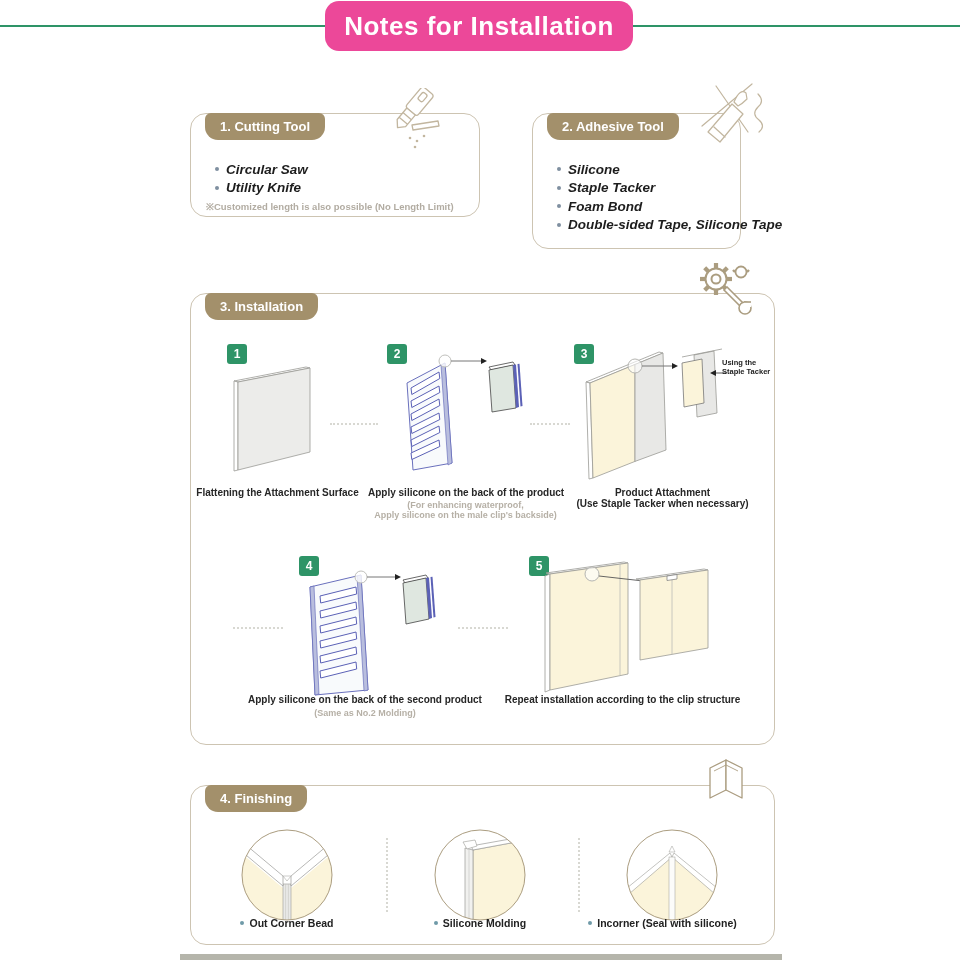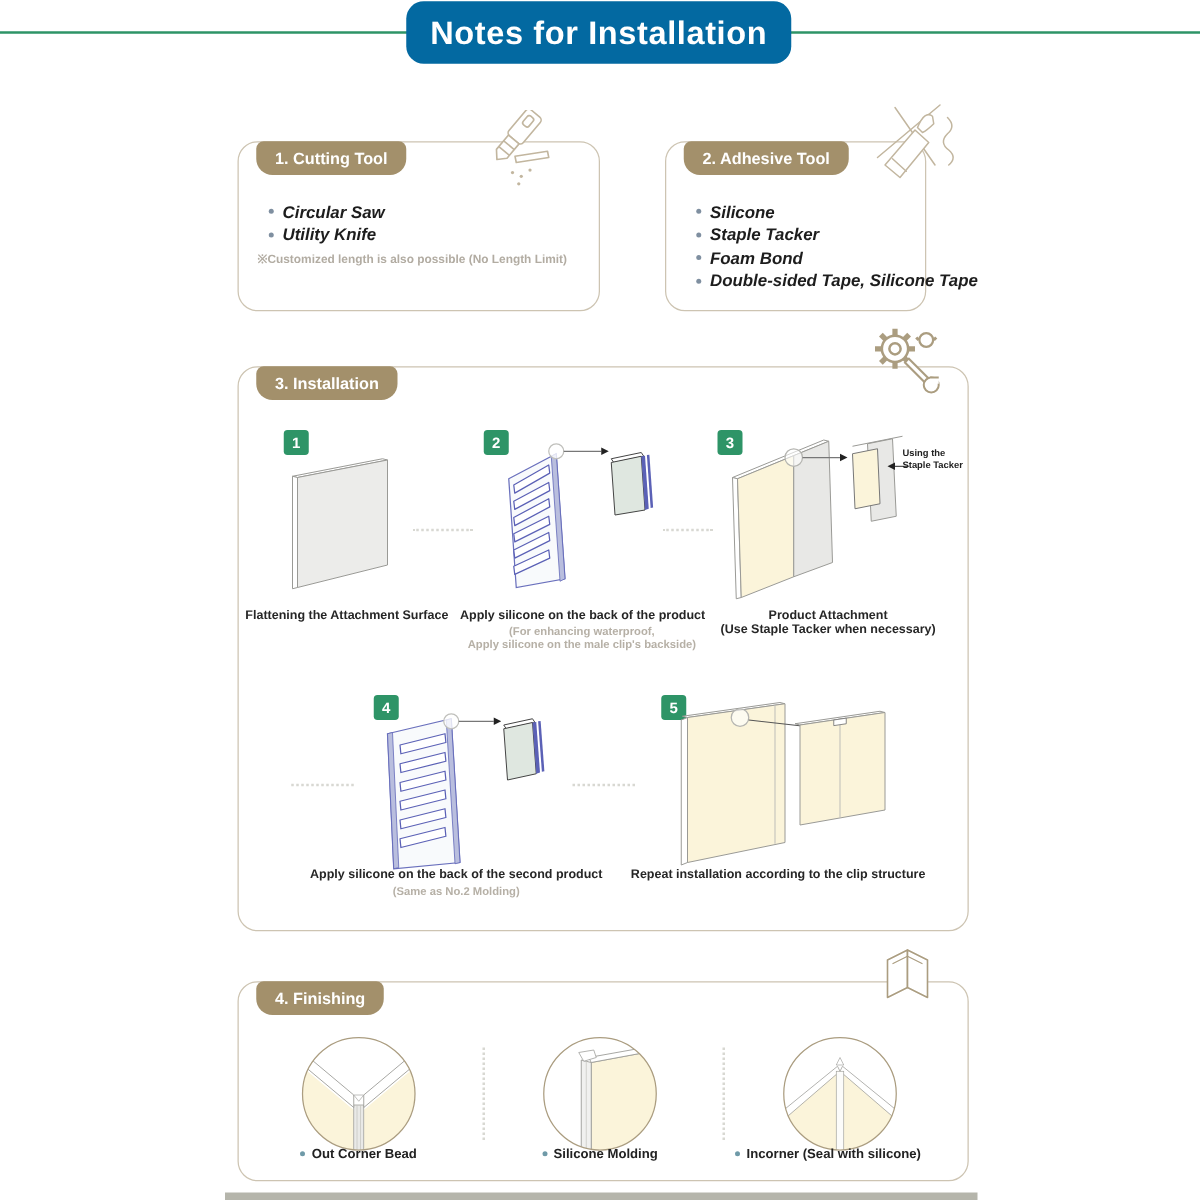"Notes for Installation" .header-pill { background: #0369a1 -> #ec4899 }
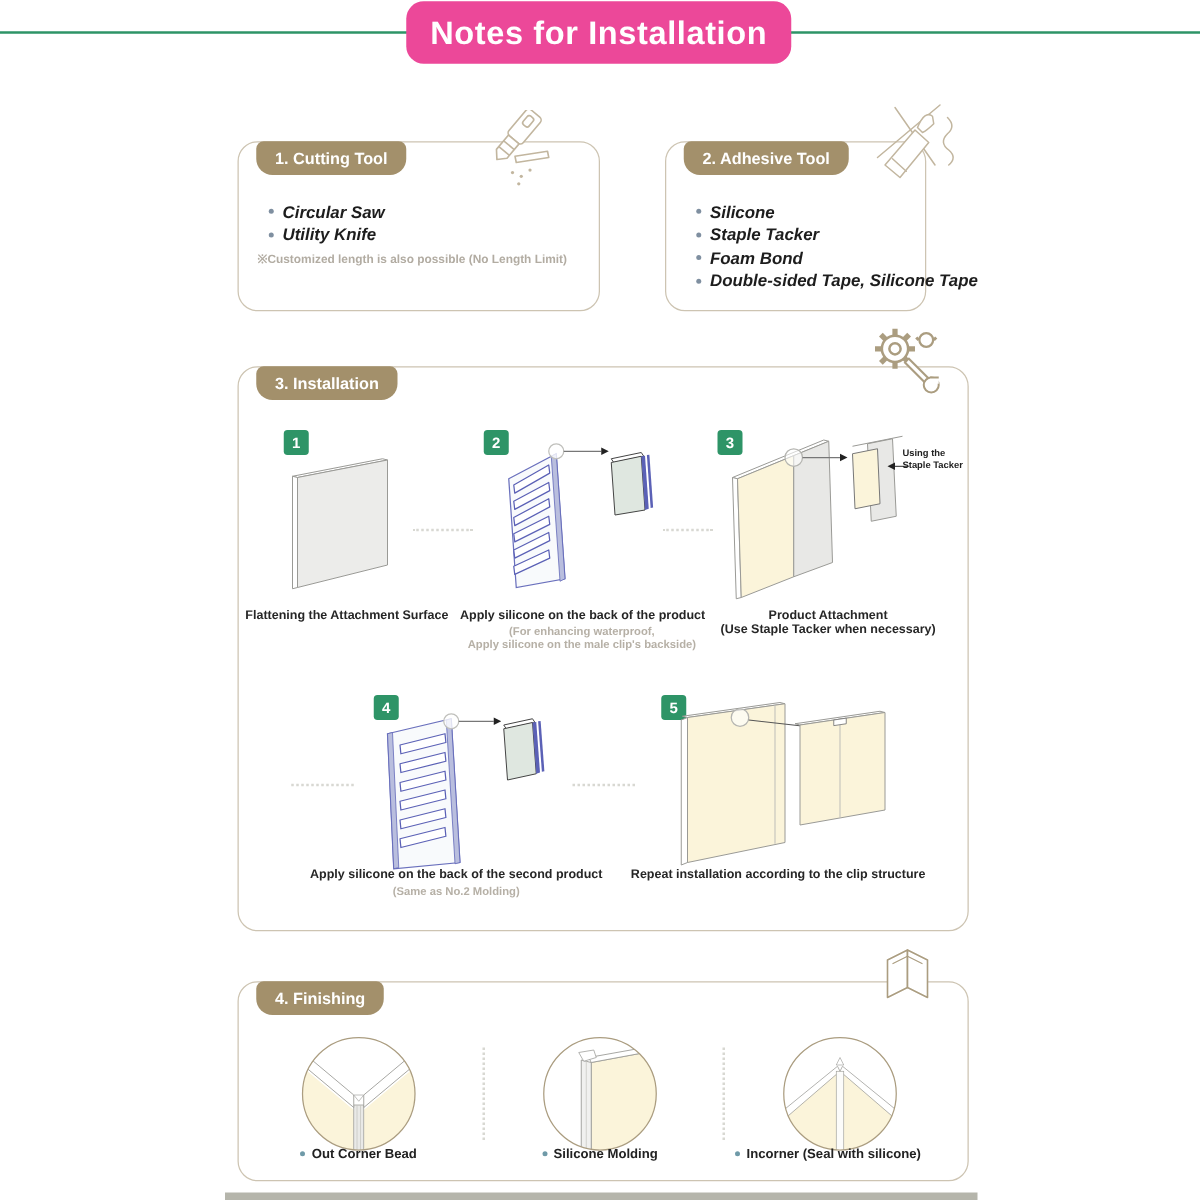"1. Cutting Tool" .box-1 { height: 136px -> 104px }
